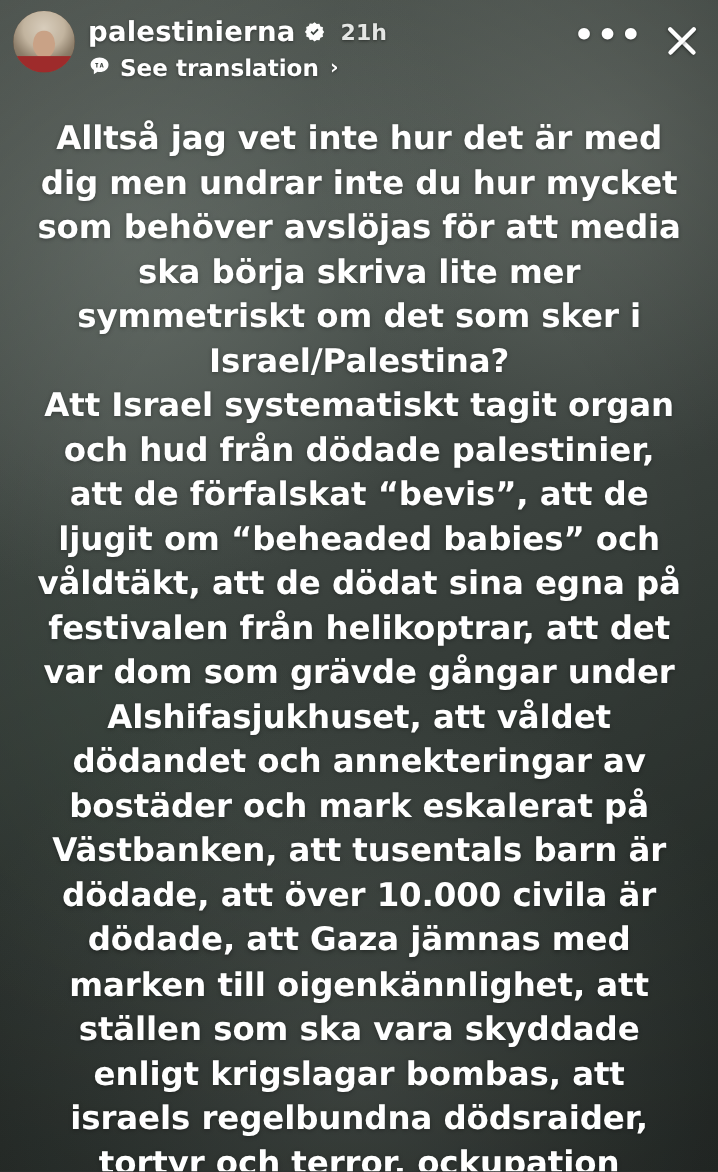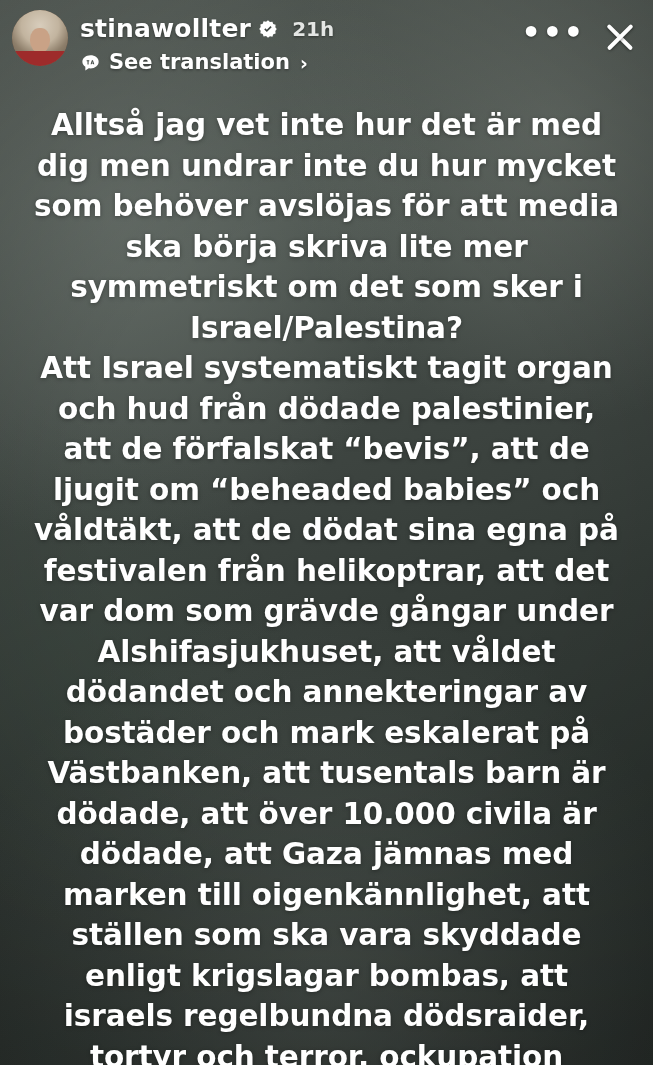"stinawollter" span.username { text: stinawollter -> palestinierna }
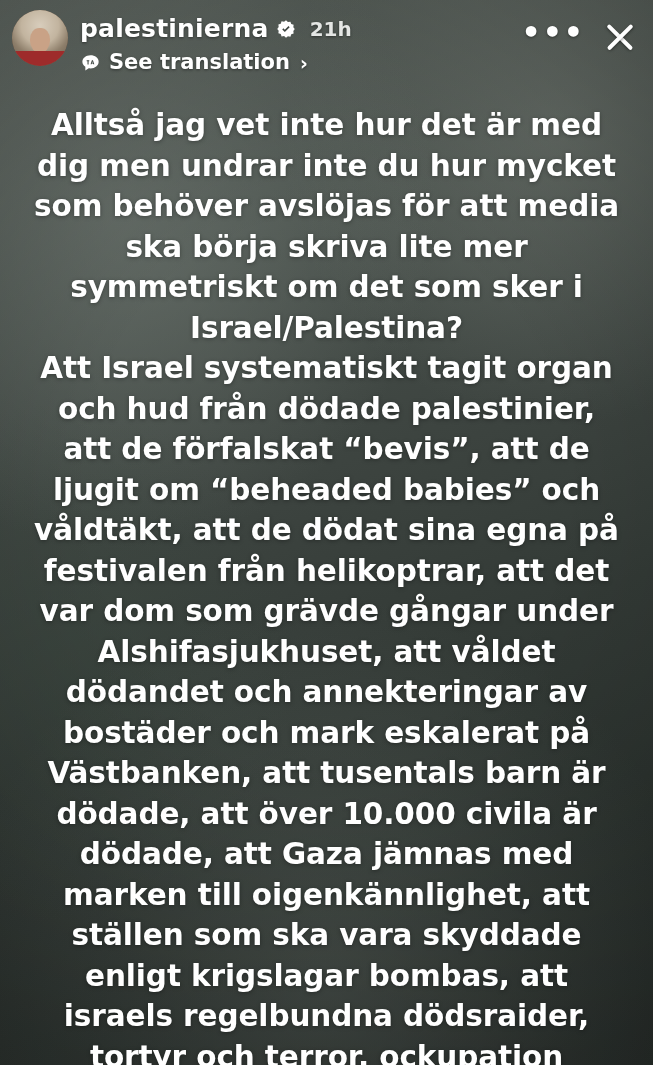"See translation" .line2 { align-items: flex-end -> flex-start }
